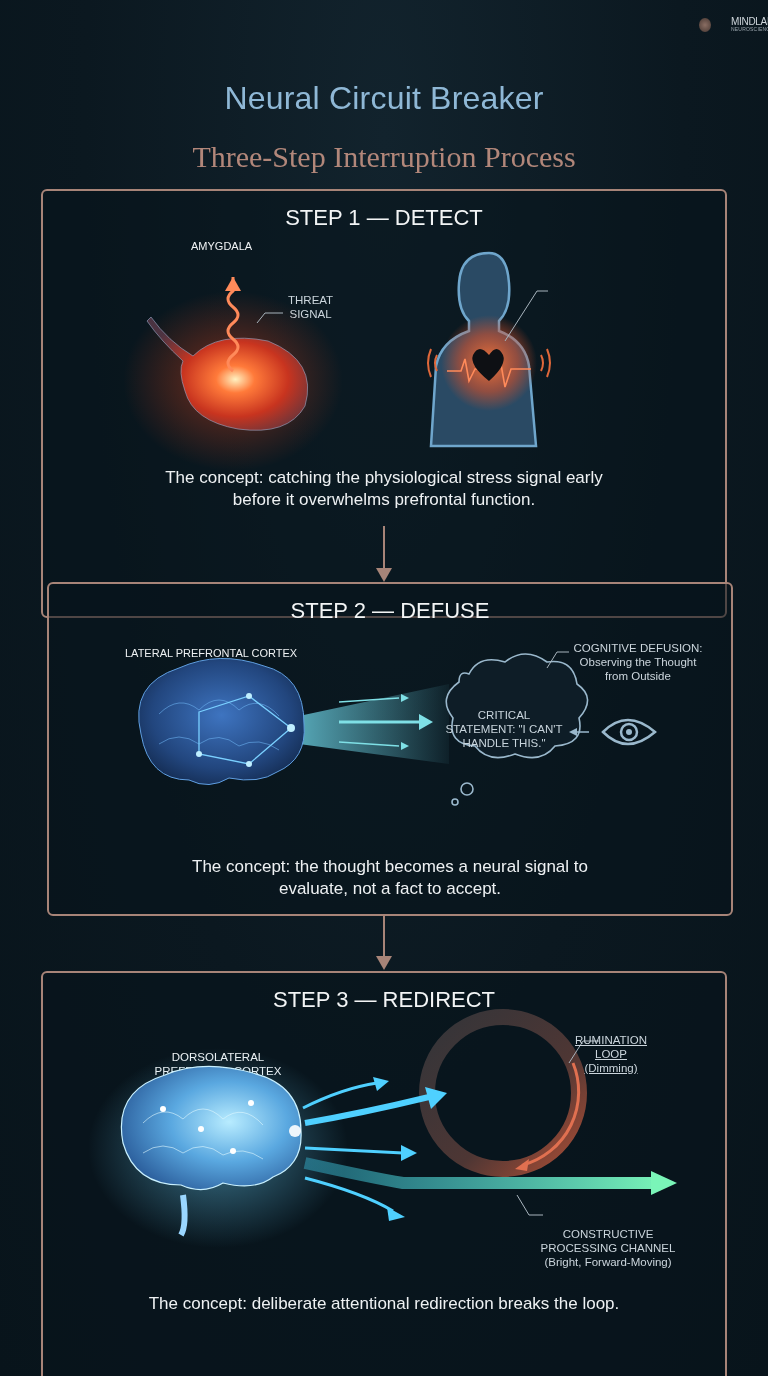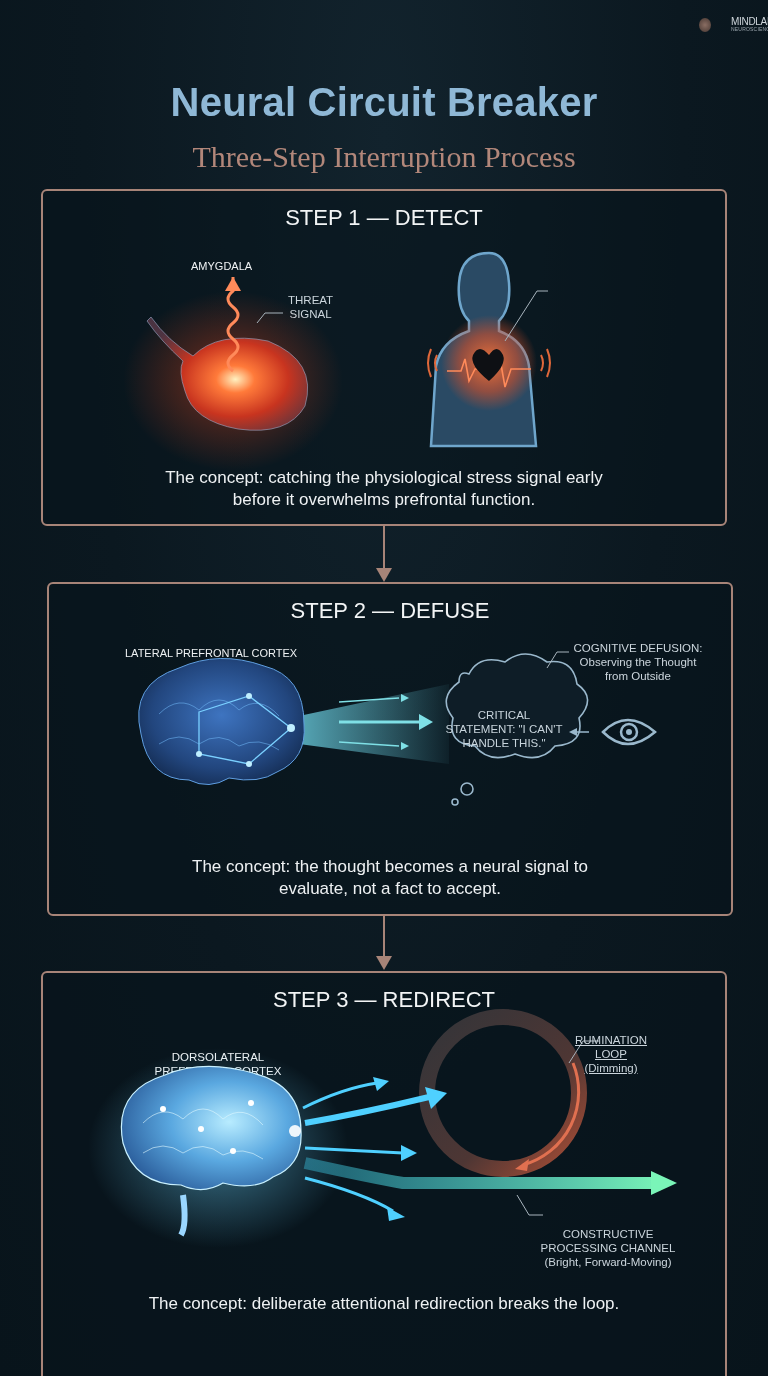"Neural Circuit Breaker" .title { font-size: 40px -> 32px; font-weight: bold -> normal }
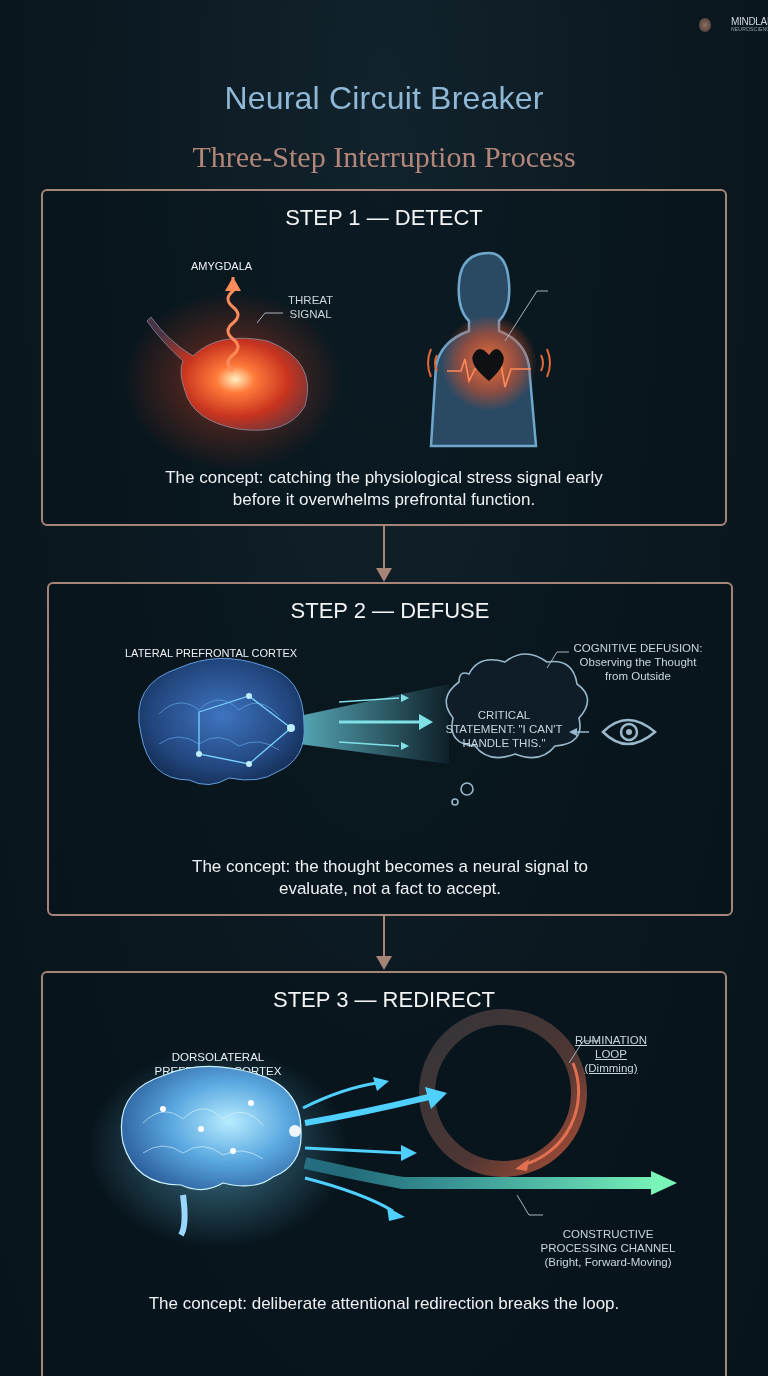"STEP 1 — DETECT" .p1 { height: 337px -> 429px }
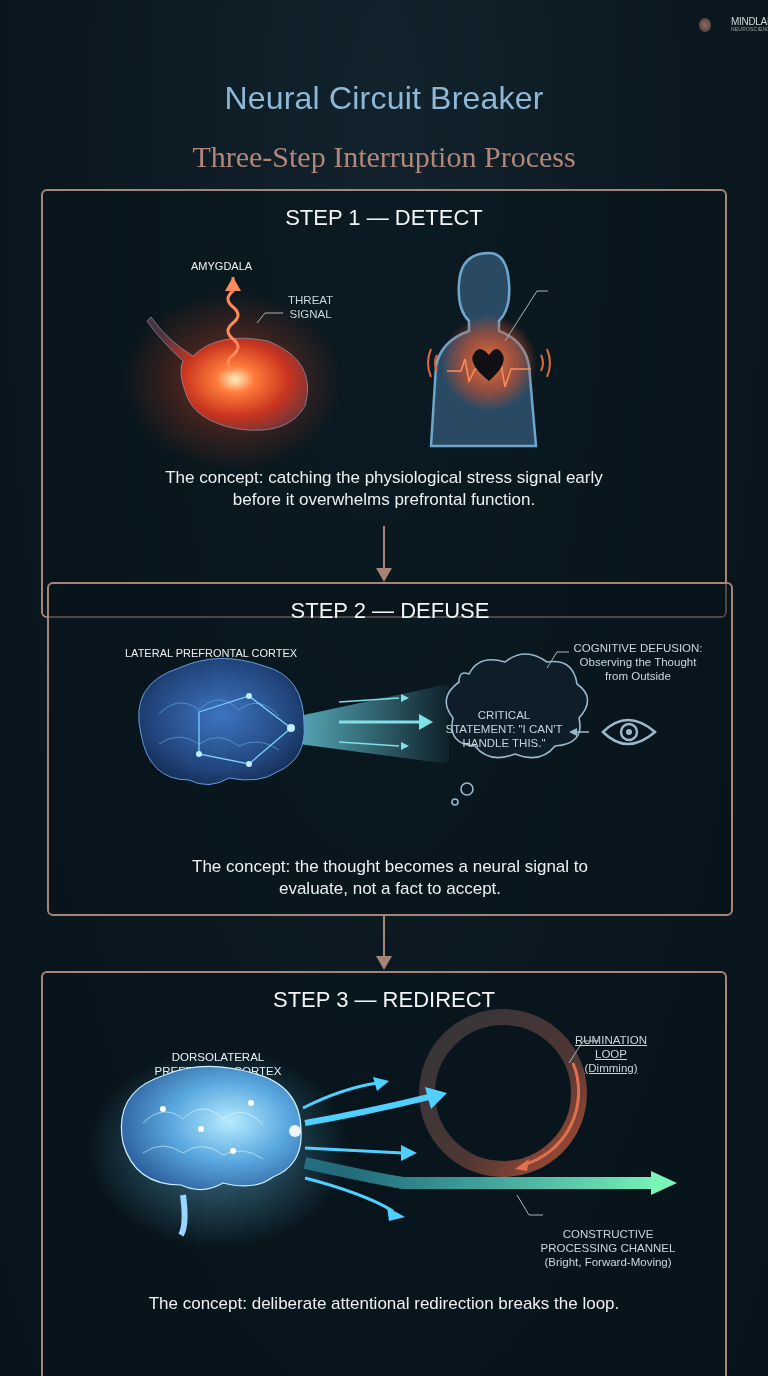"AMYGDALA" div.lbl { top: 68px -> 48px }
